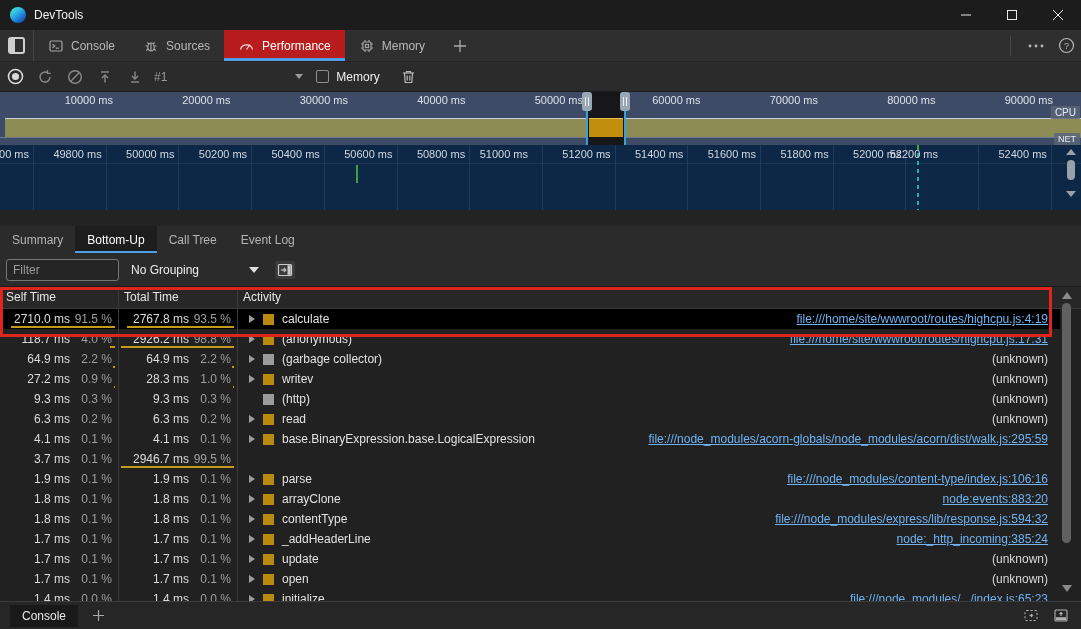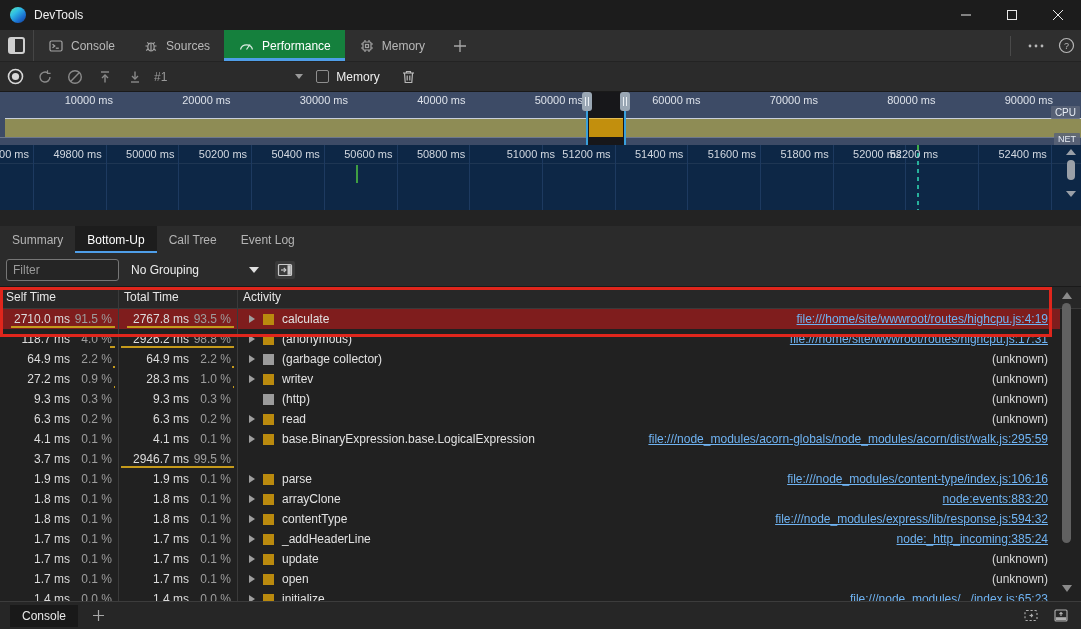"Performance" .dtab.active { background: #15803d -> #b91c1c }
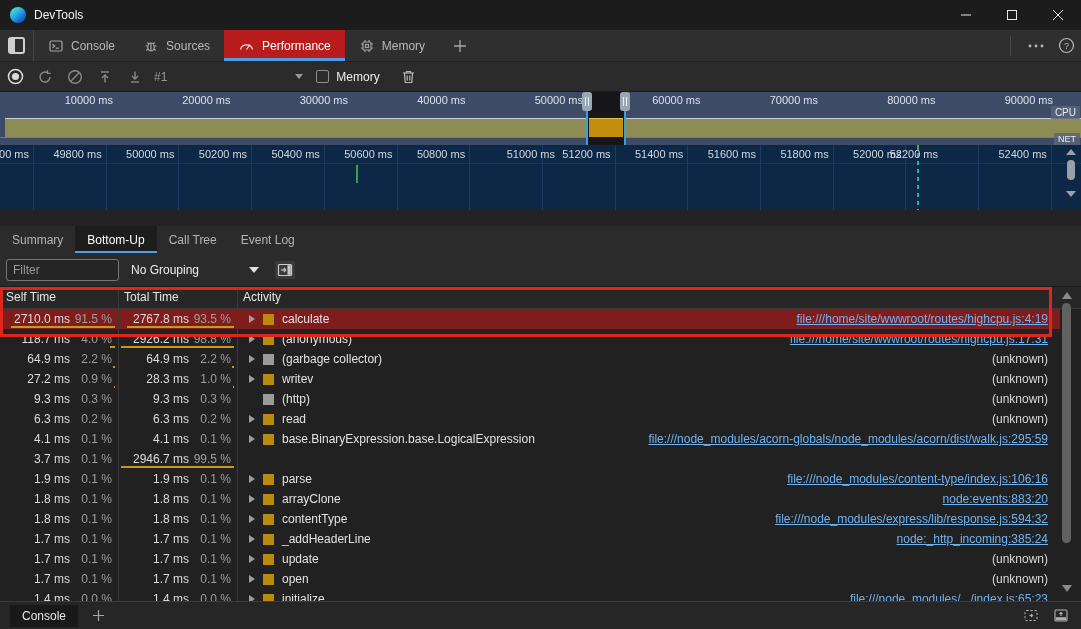"51000 ms" span.fl-tick { left: 455px -> 428px }
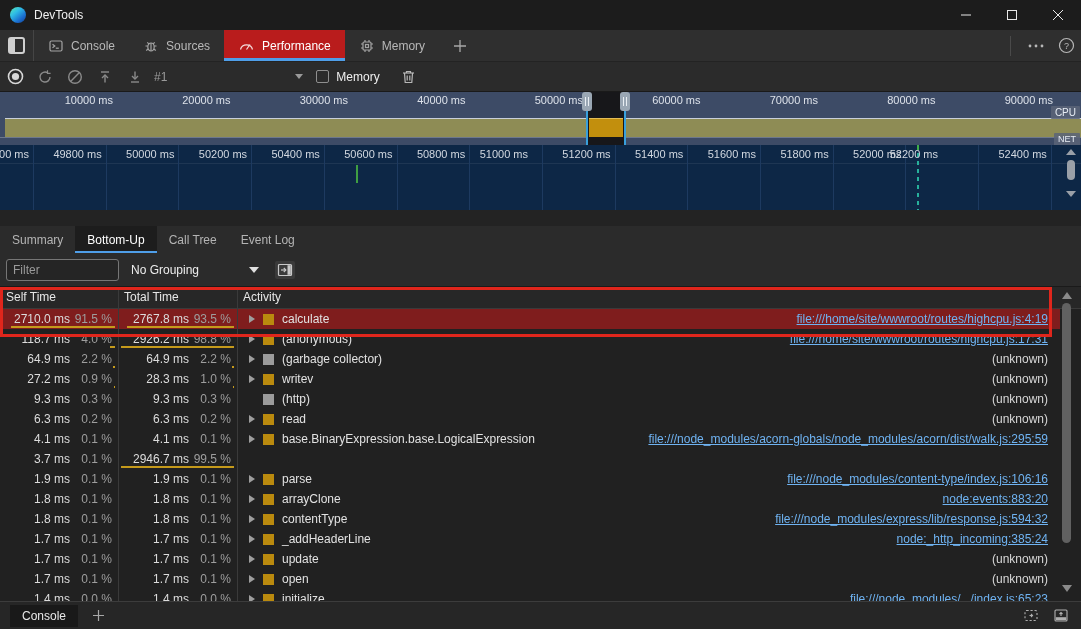"2710.0 ms" .trow.selected { background: #7f1d1d -> #000000 }
